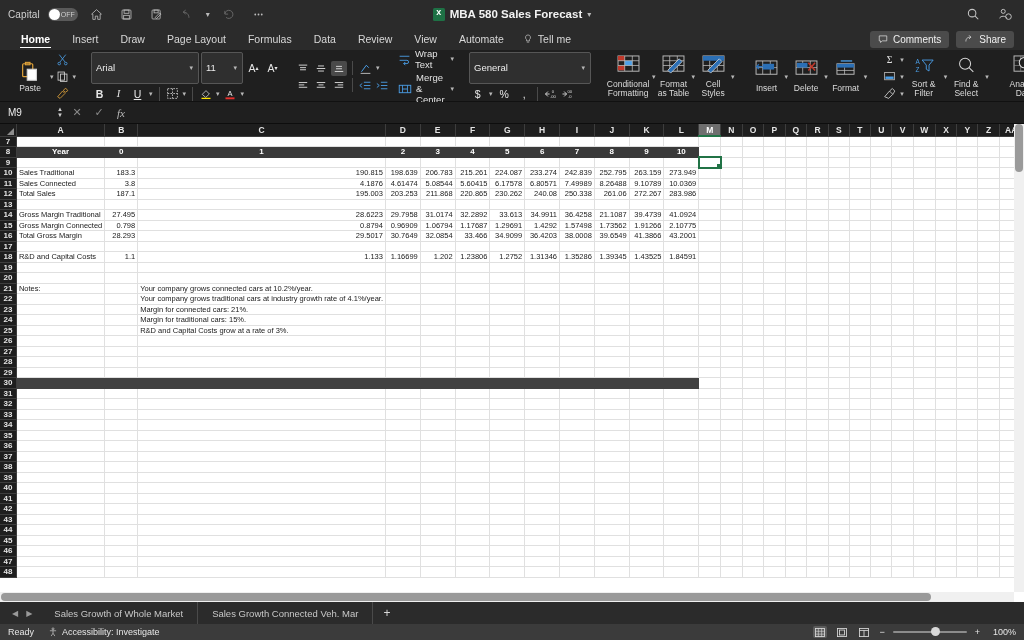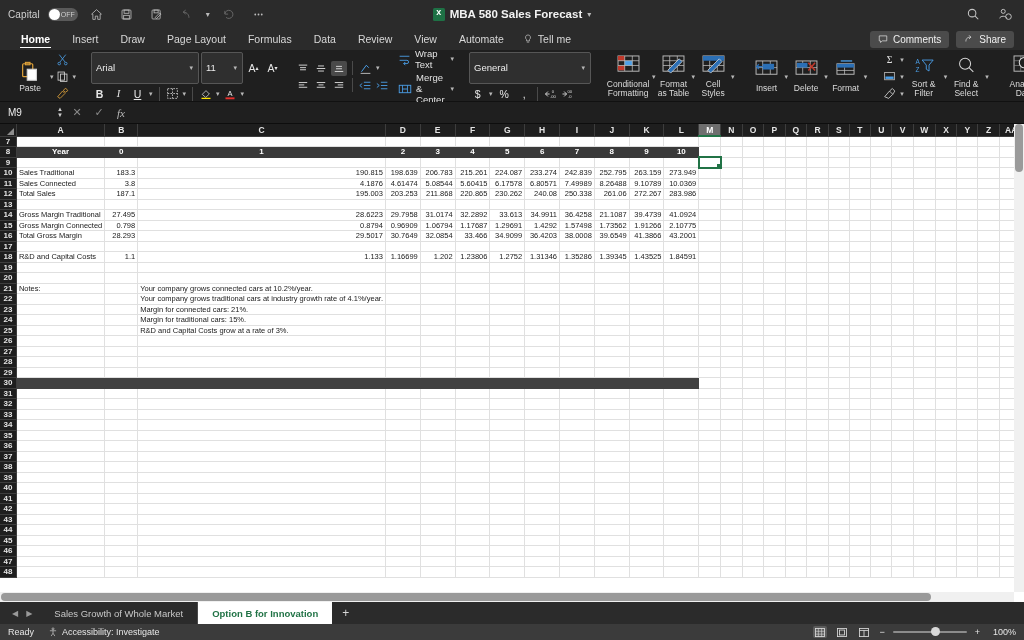"Sales Growth Connected Veh. Mar" div.stab { html: none -> <div>Sales Growth Connected Veh. Mar</div> }
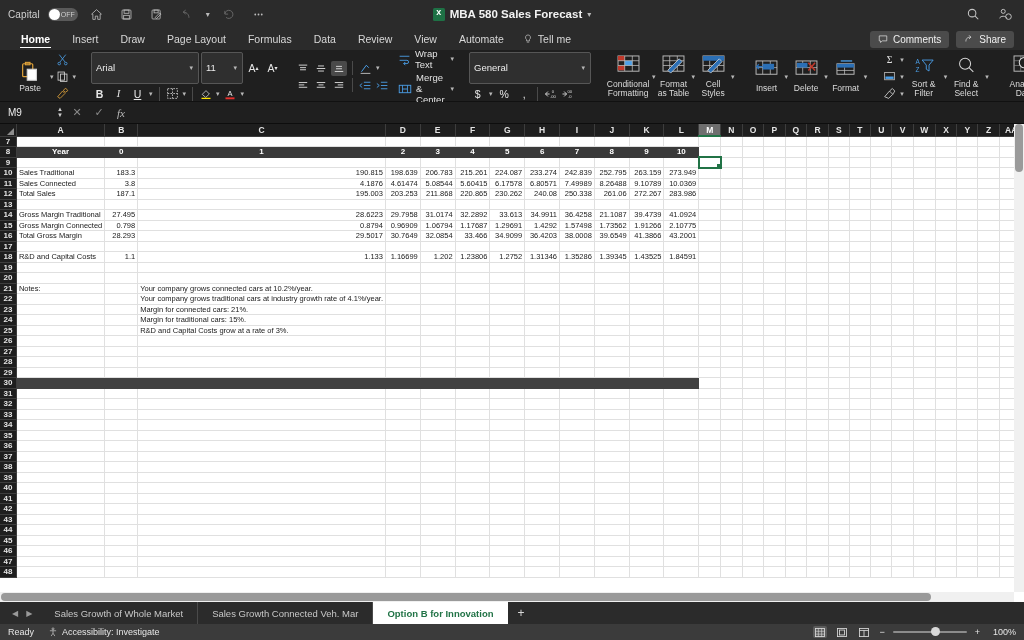"Option B for Innovation" div.stab { html: <div>Option B for Innovation</div> -> none }
